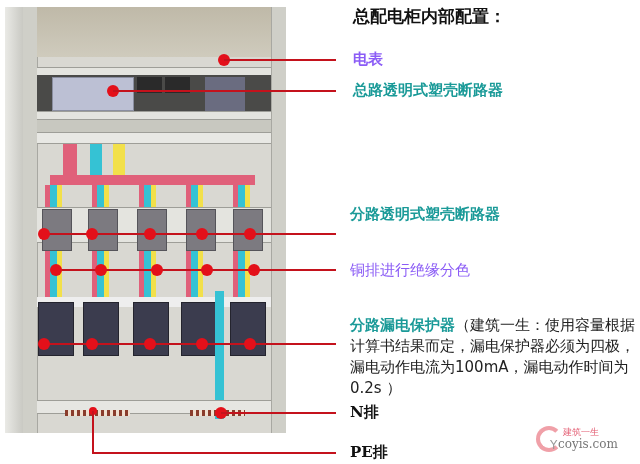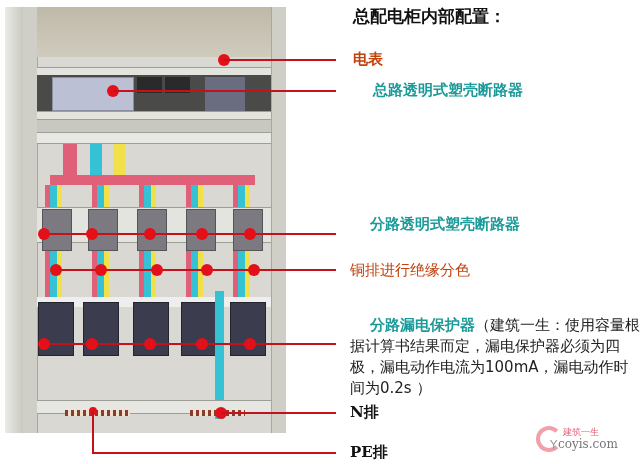"电表" .black { color: #c2410c -> #8b5cf6 }
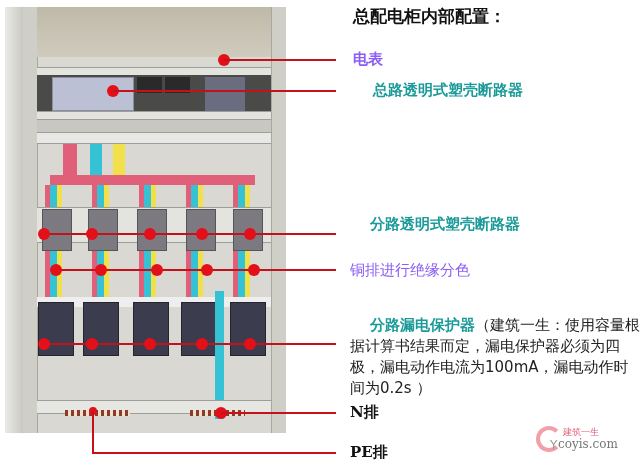"总路透明式塑壳断路器" .teal { margin-left: 20px -> none }
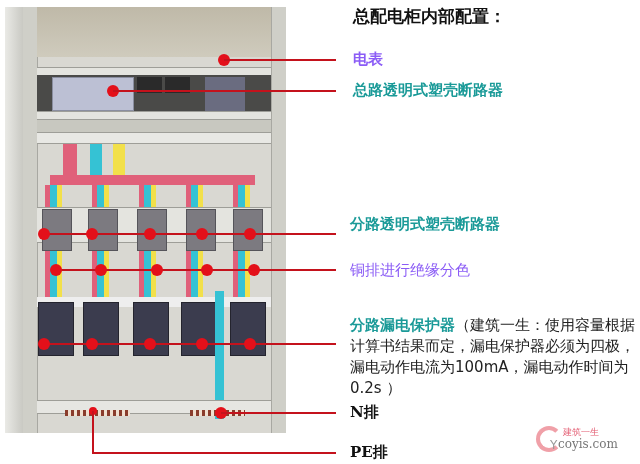"分路透明式塑壳断路器" div.label { top: 214px -> 204px }
